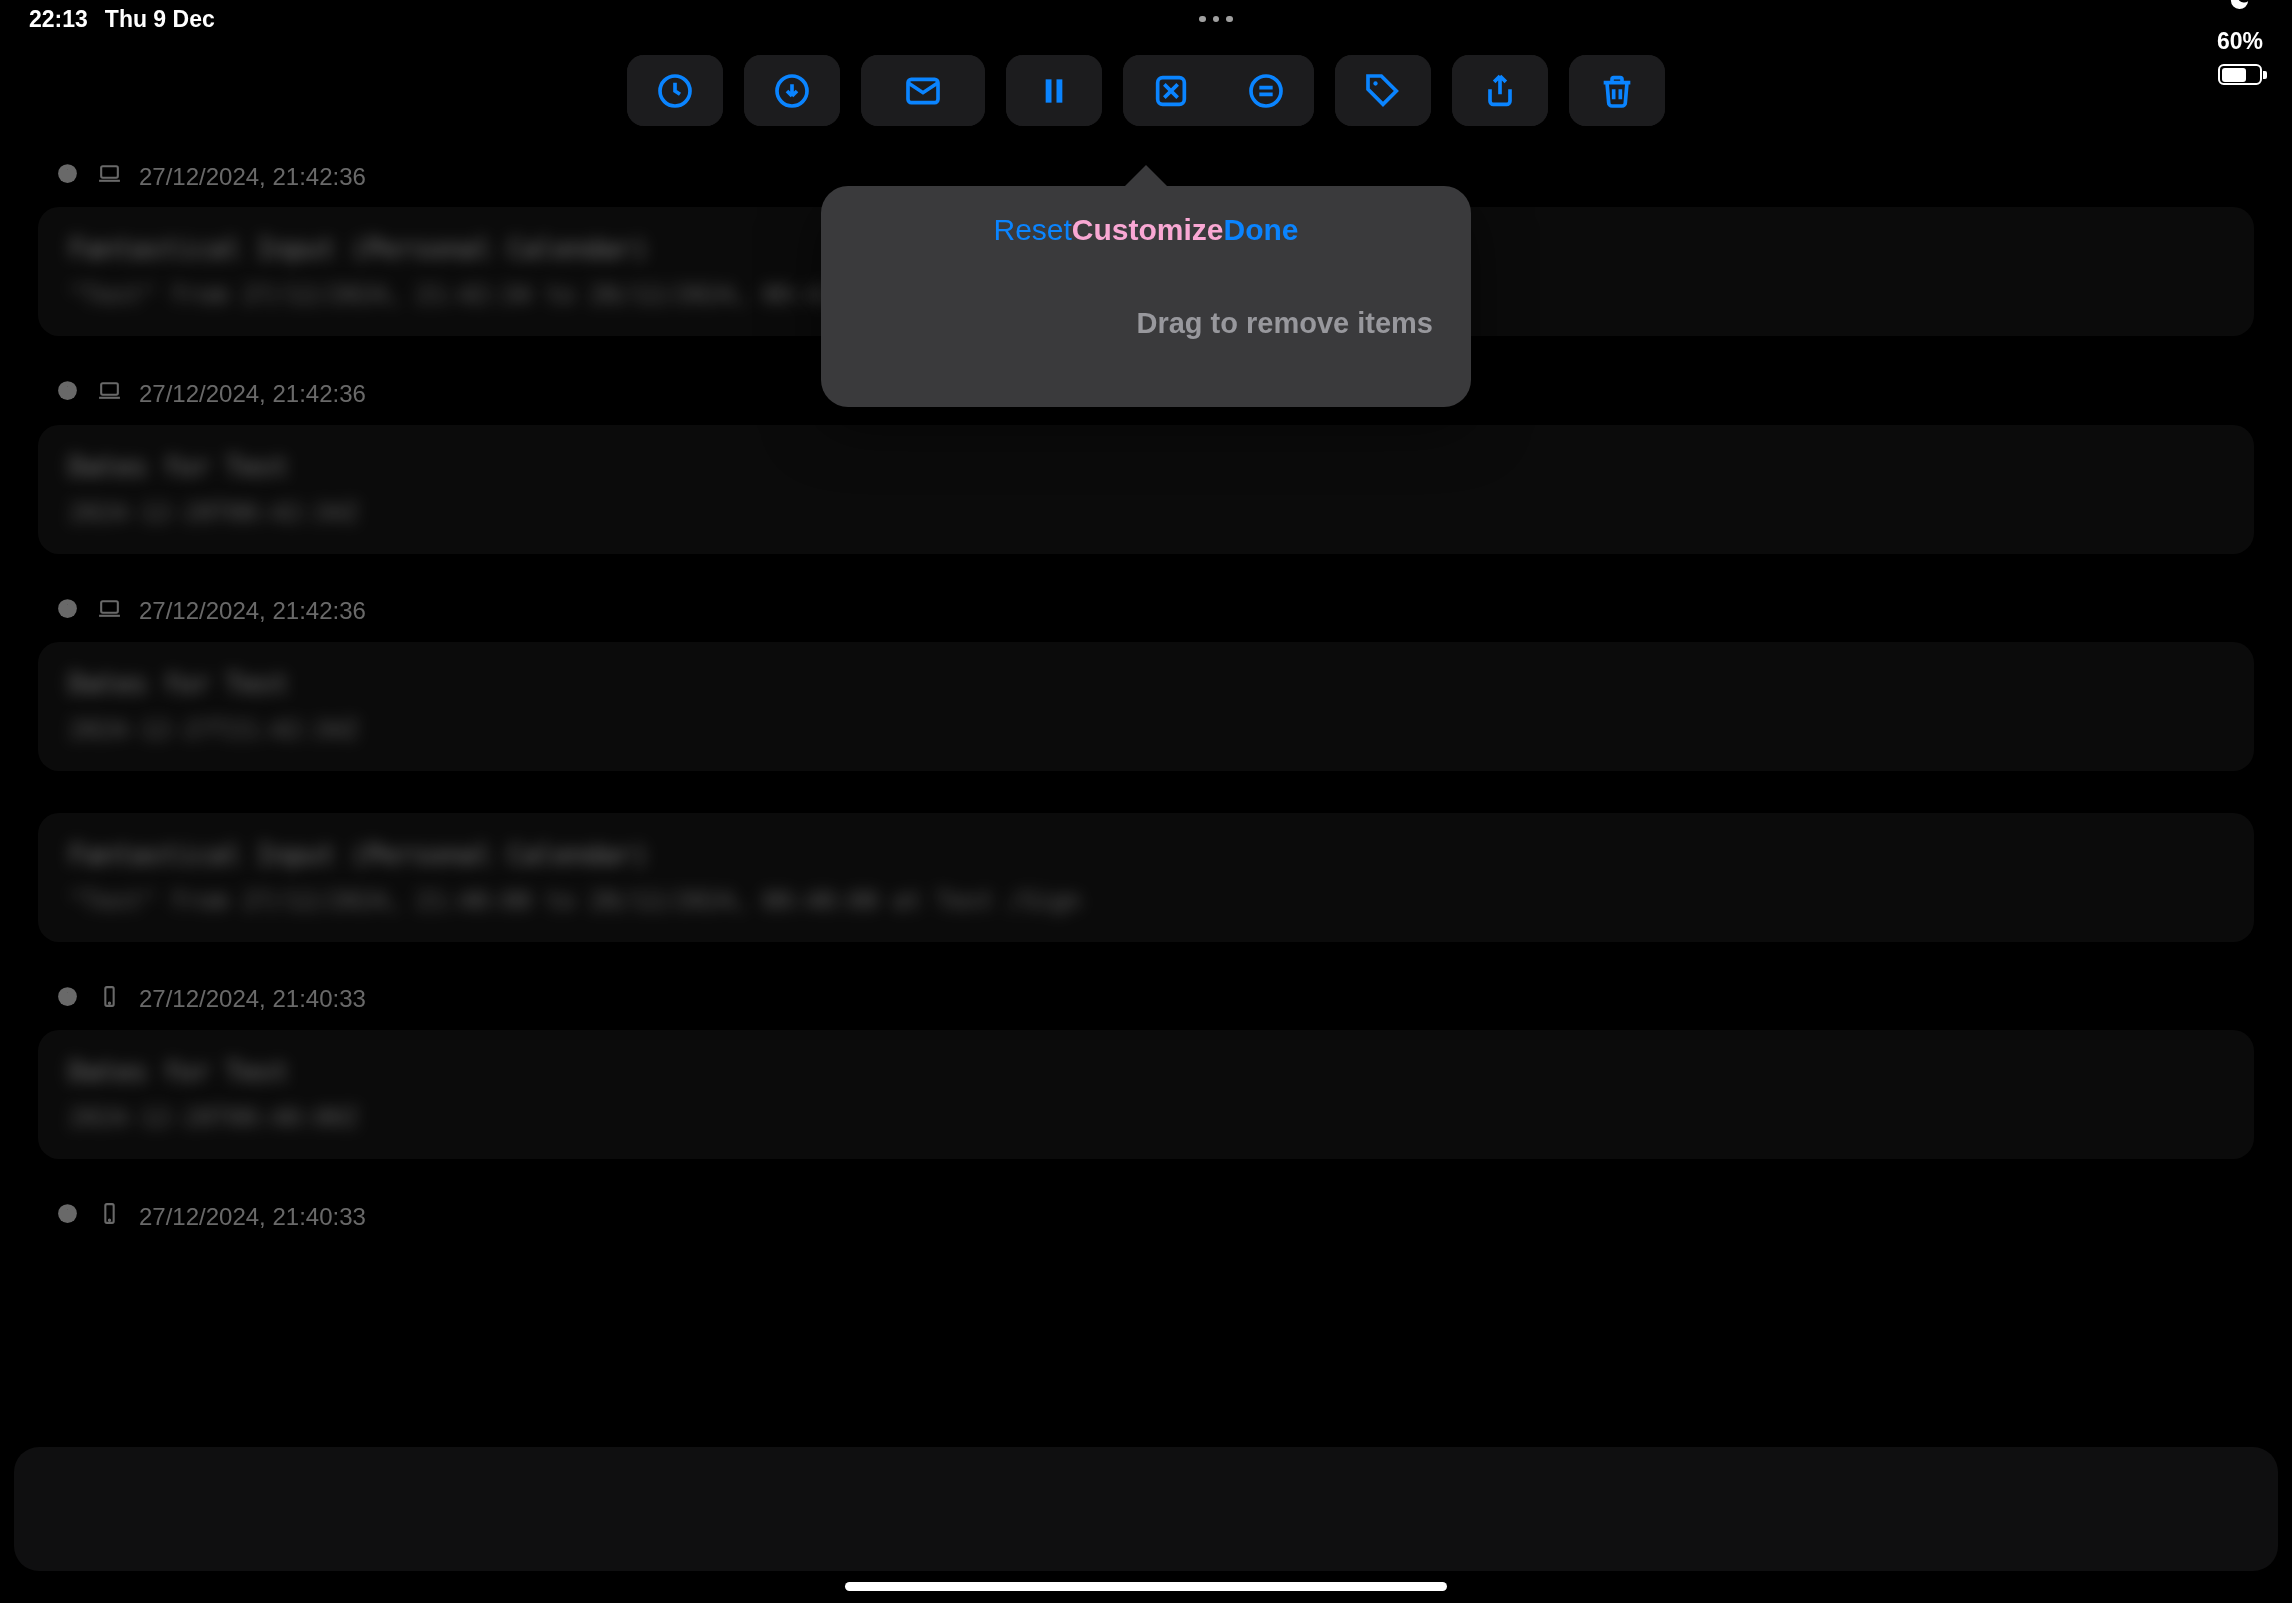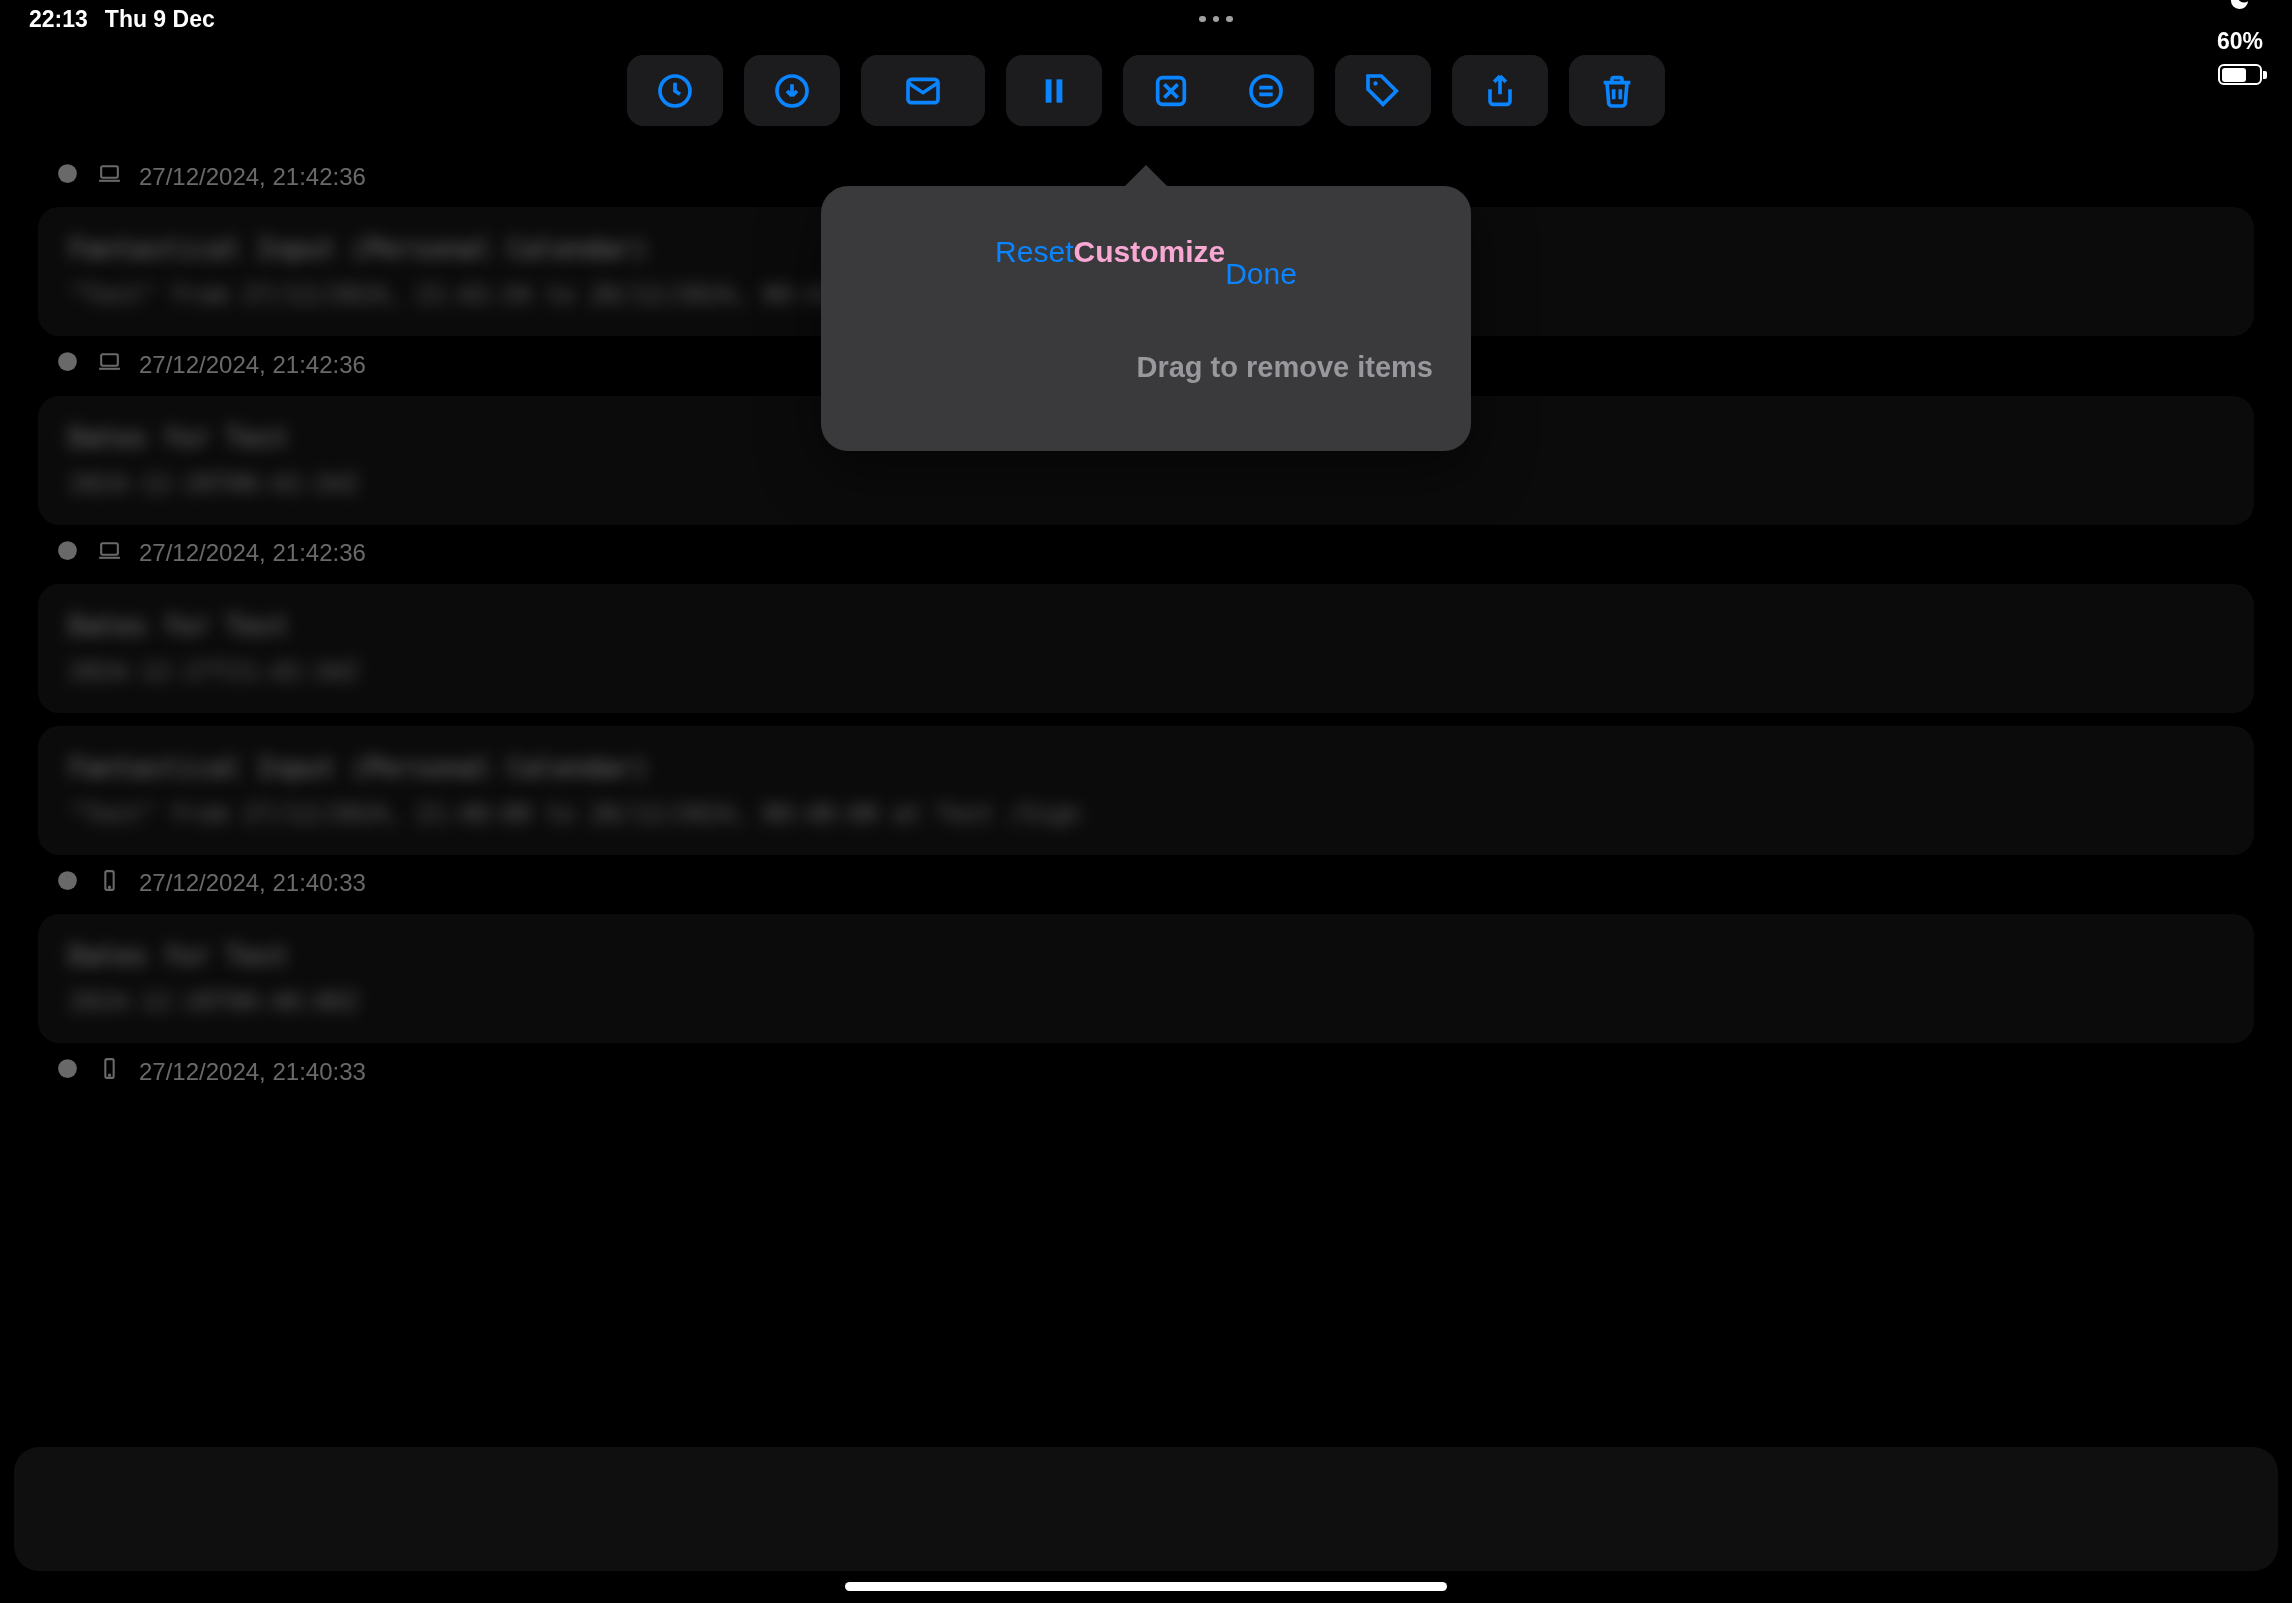"27/12/2024, 21:42:36" .log-list { gap: 13px -> 42px }
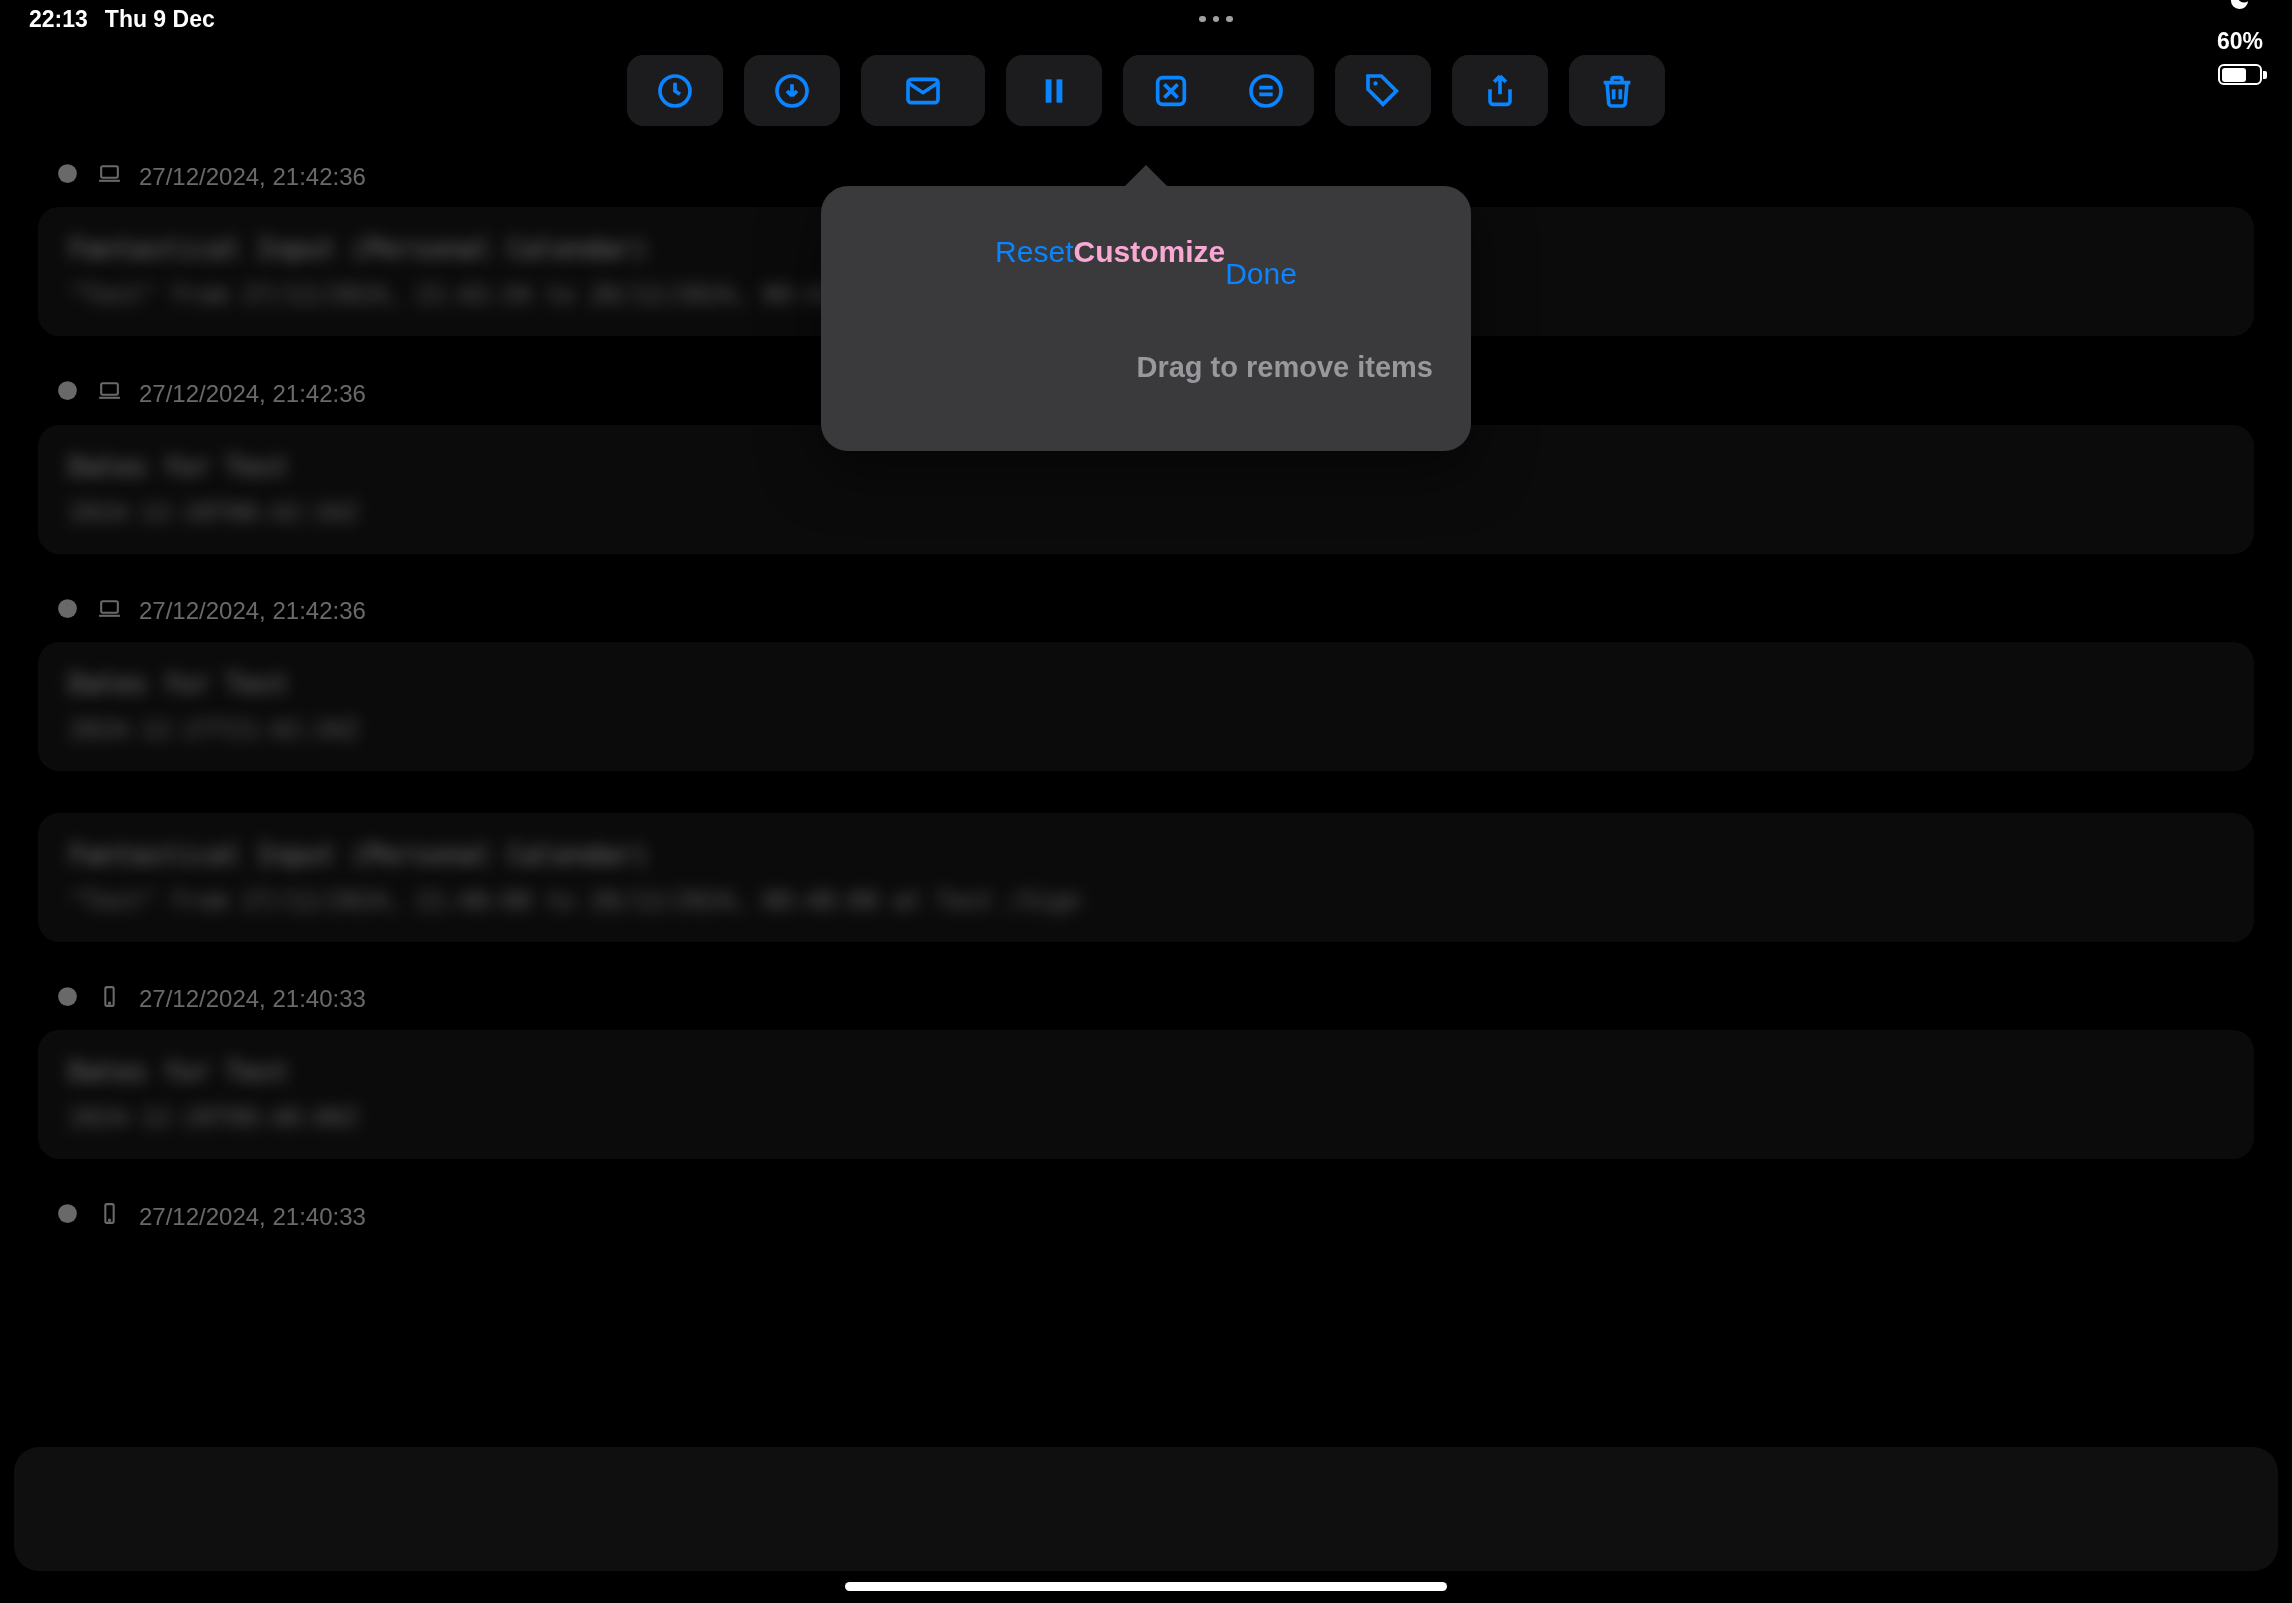"Done" .popover-done { font-weight: 400 -> 700; margin-top: 44px -> none }
